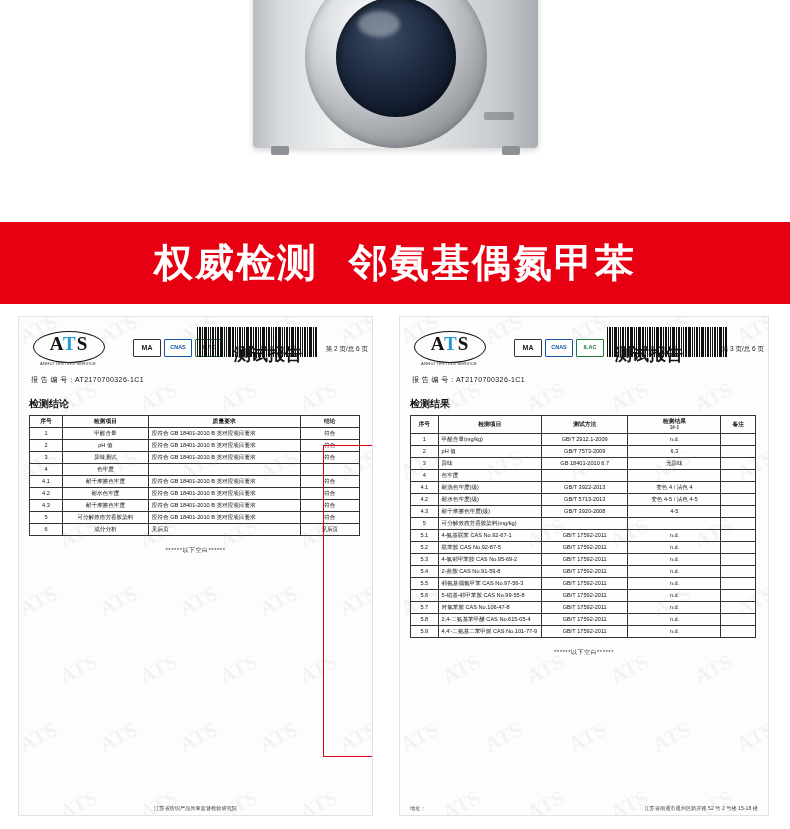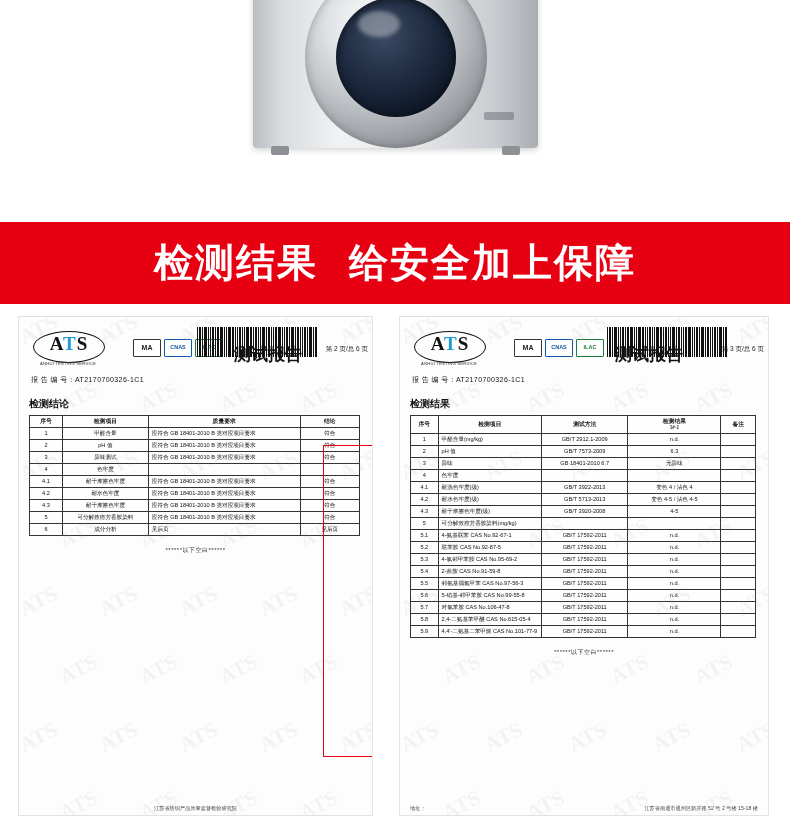"检测结果 给安全加上保障" div.title { text: 检测结果  给安全加上保障 -> 权威检测  邻氨基偶氮甲苯 }
